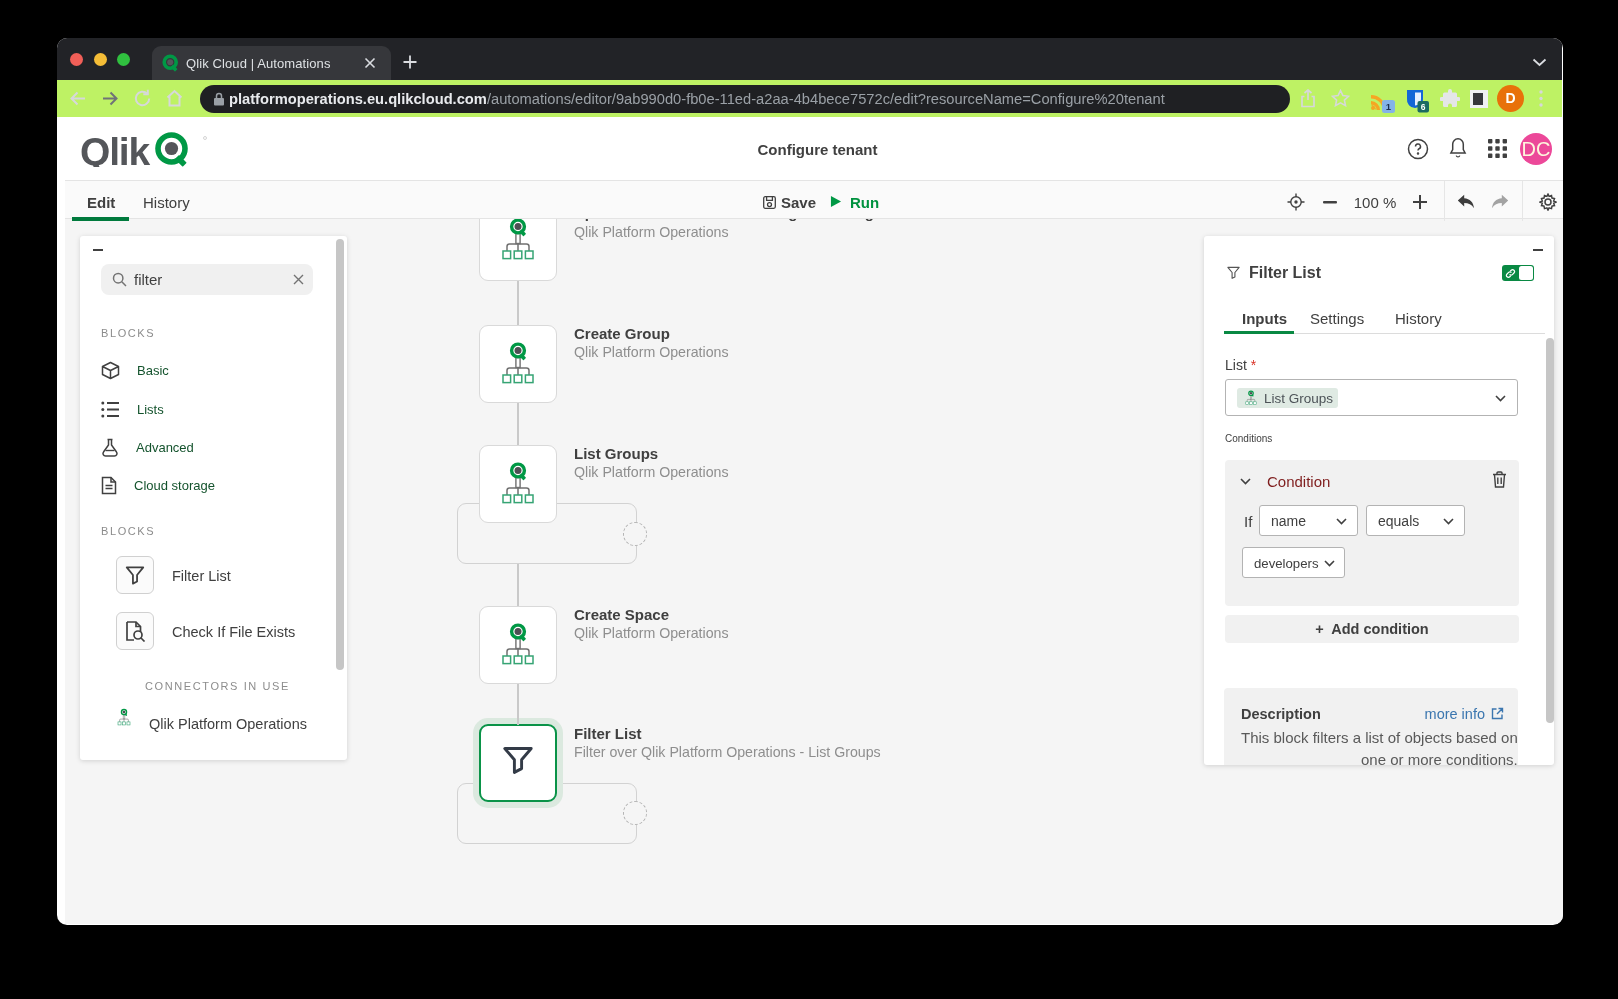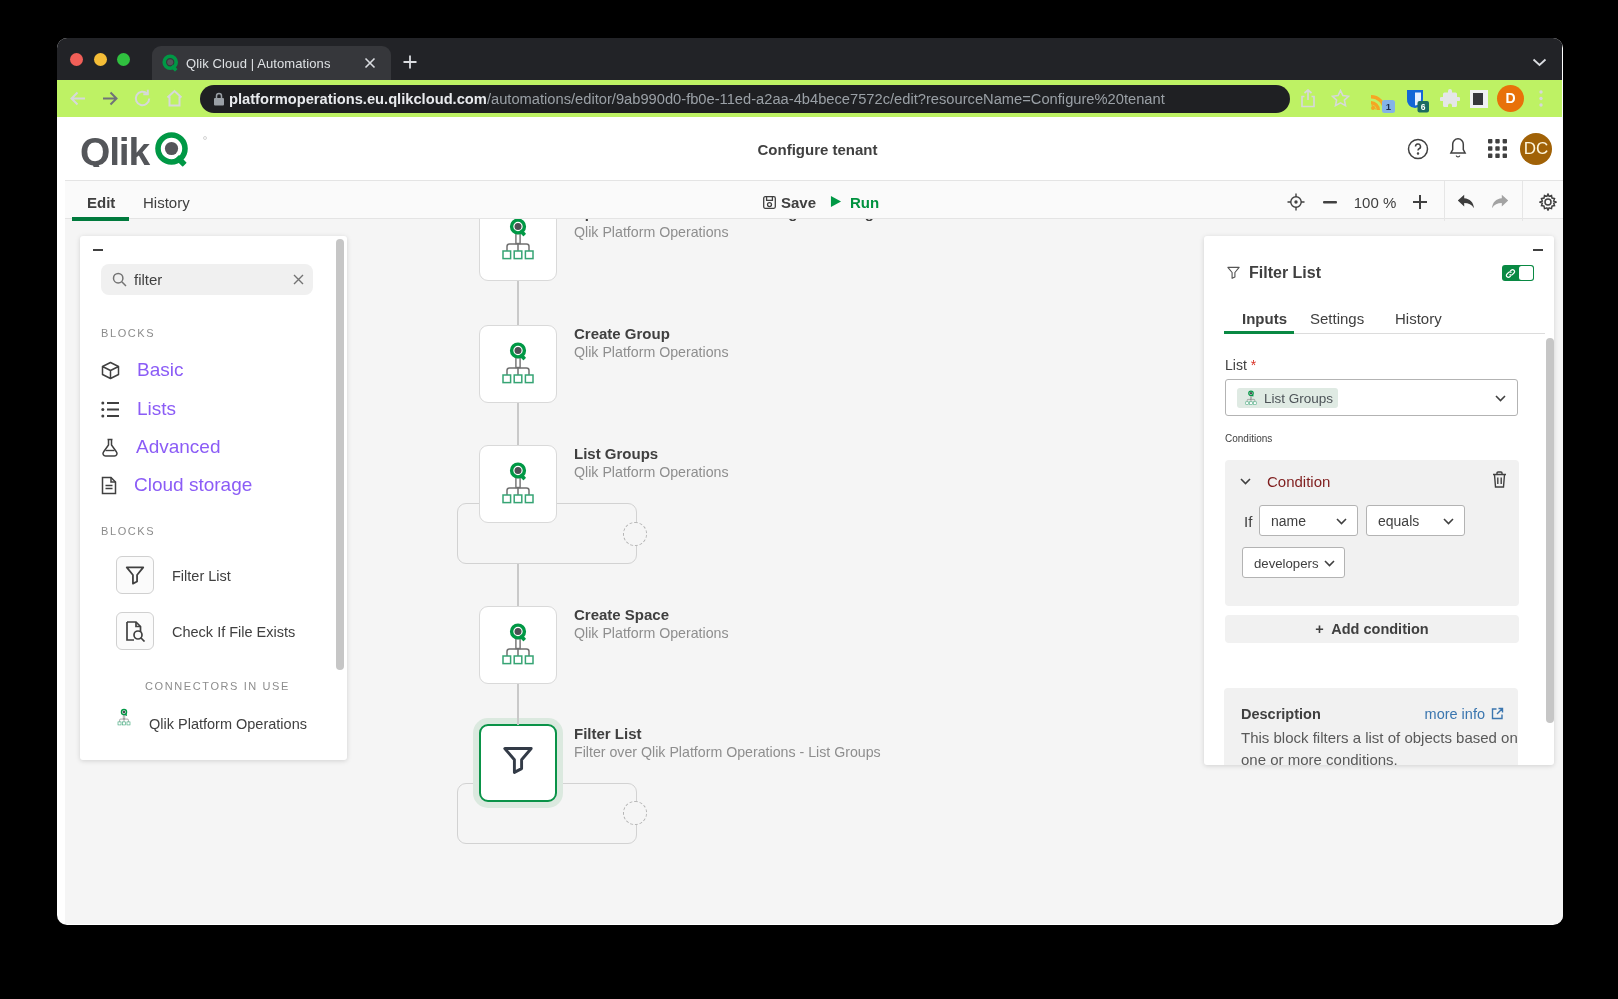"DC" div.abs { background: #a16207 -> #ec4899; font-size: 17px -> 20px }
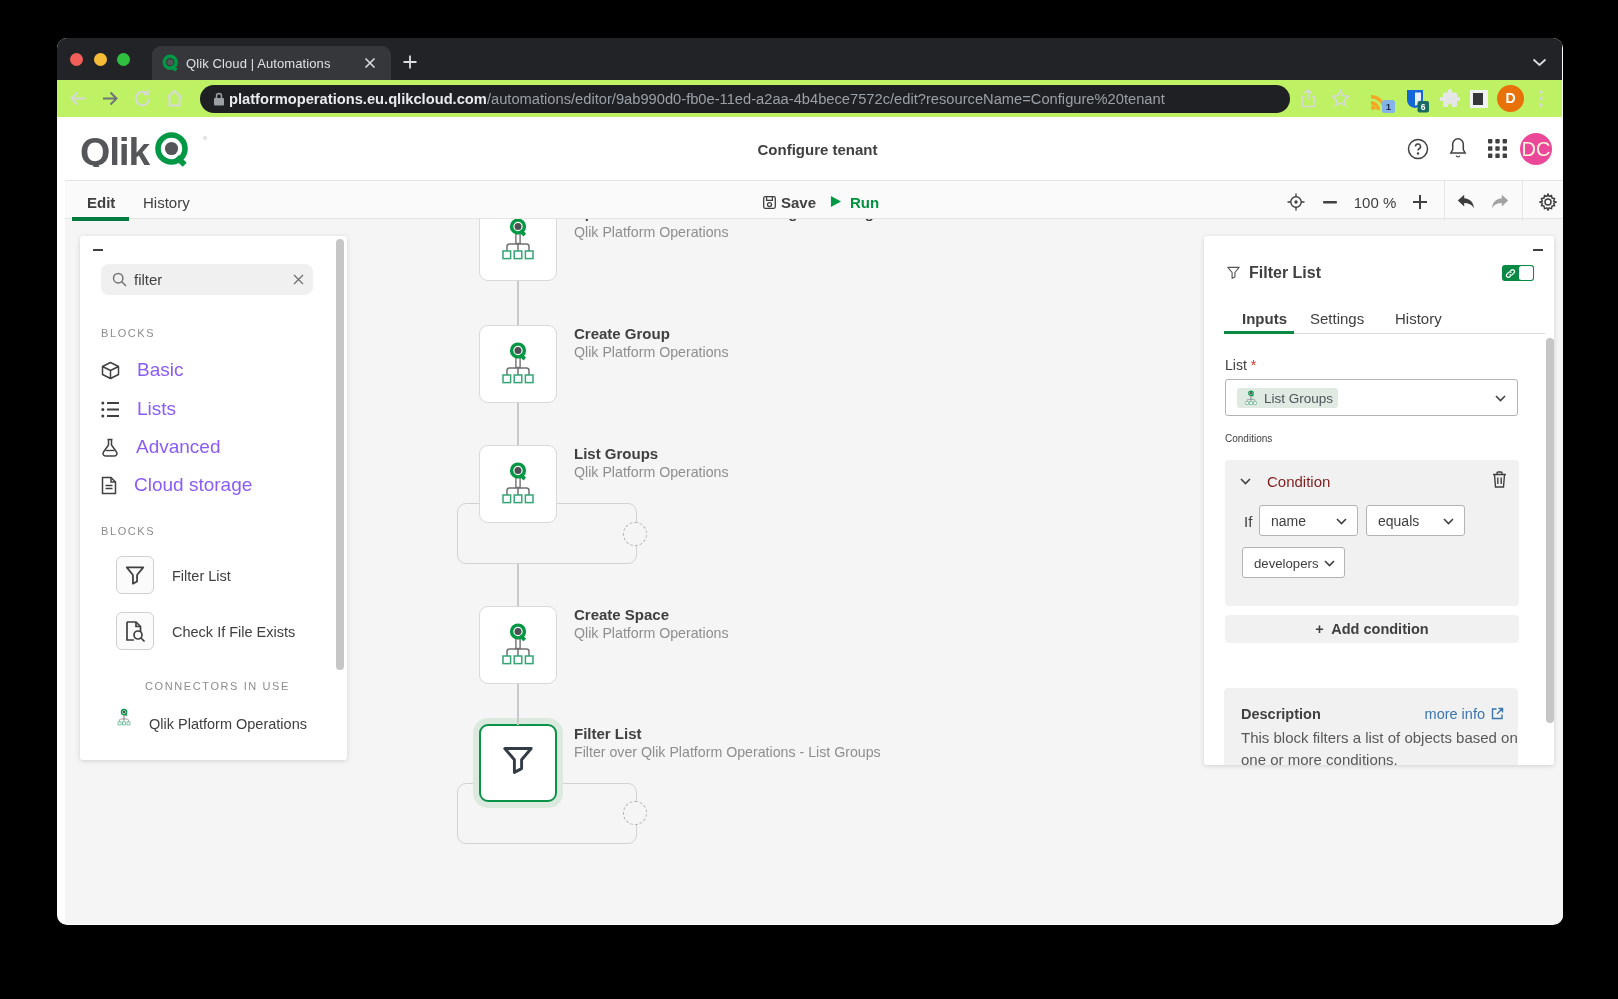"Basic" .lrow span { color: #8b5cf6 -> #14532d; font-size: 19px -> 13px }
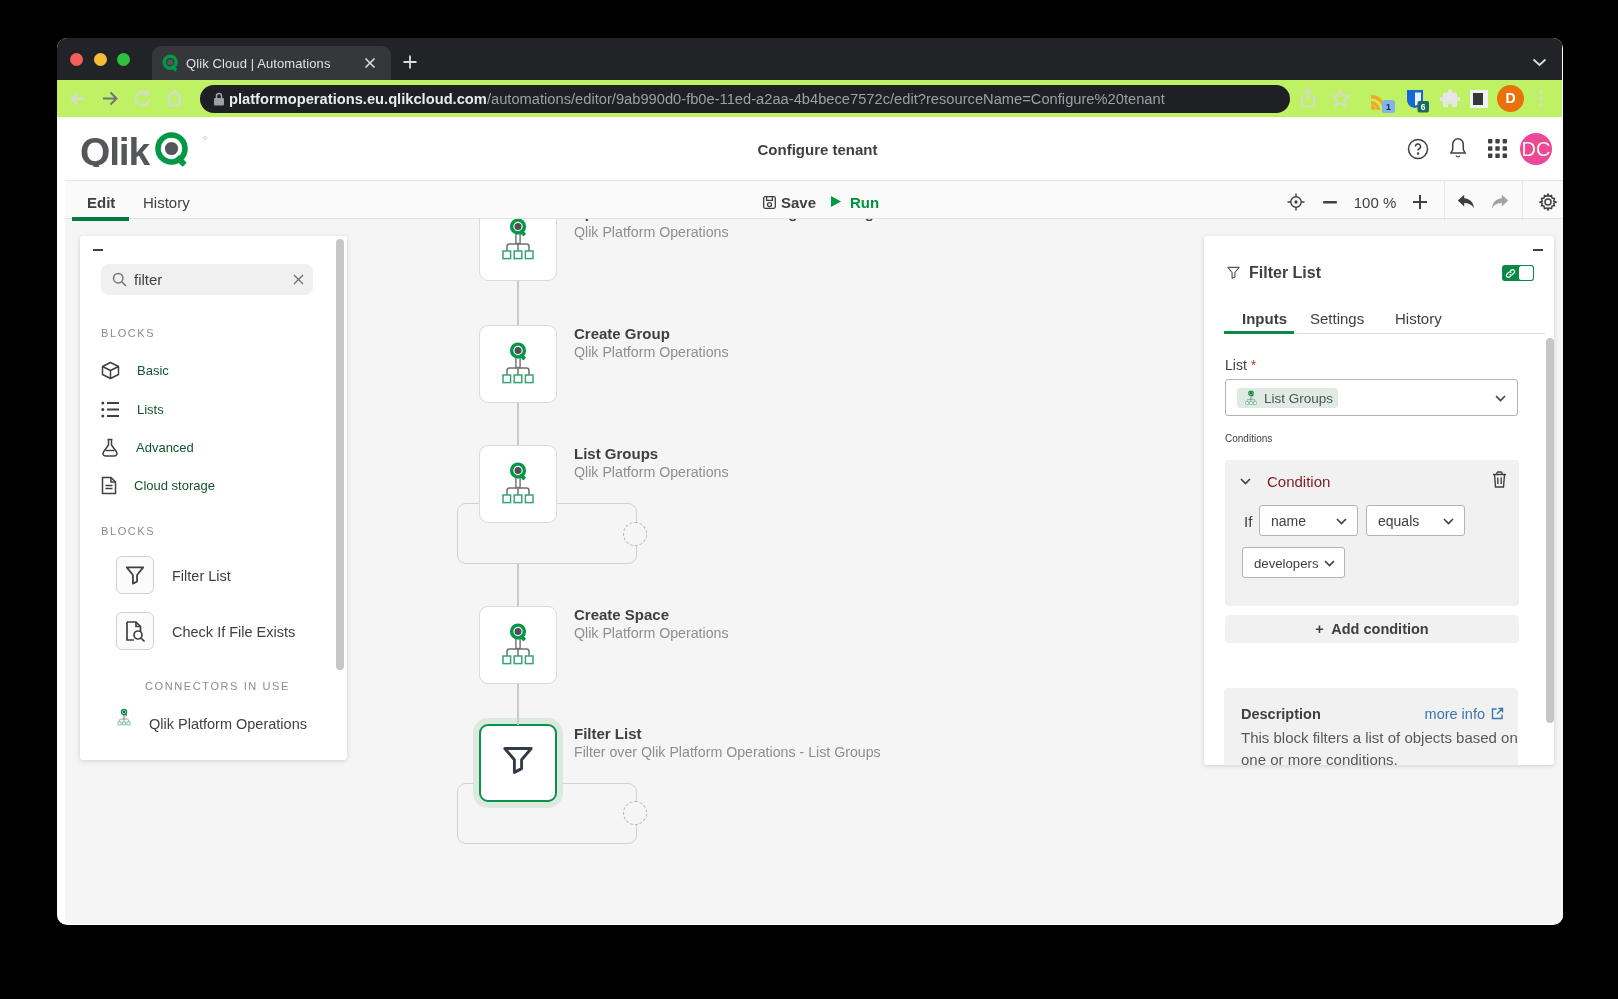"This block filters a list" div.abs { text-align: none -> right }
